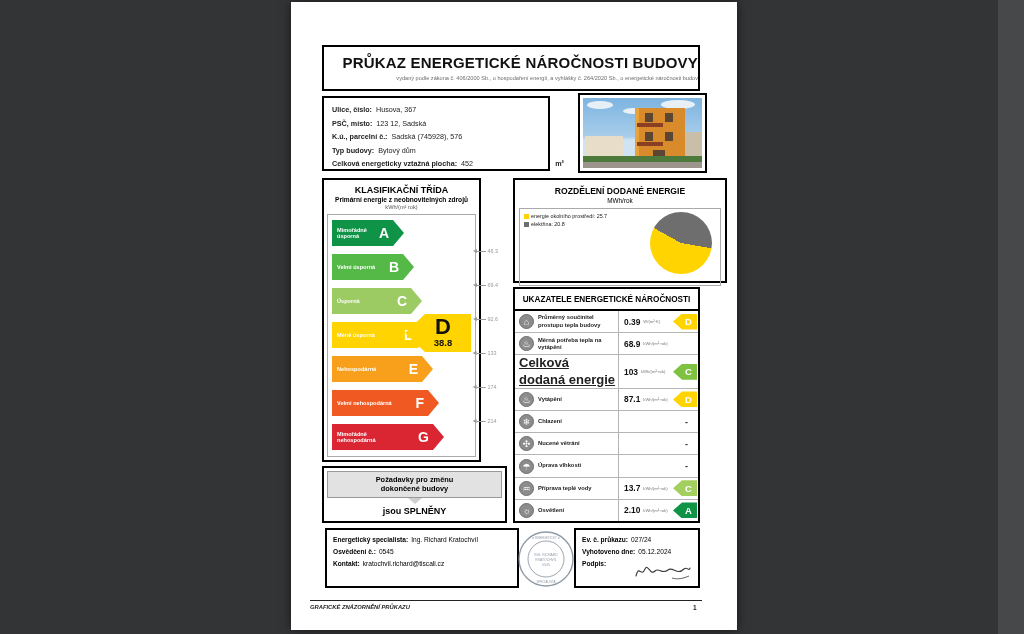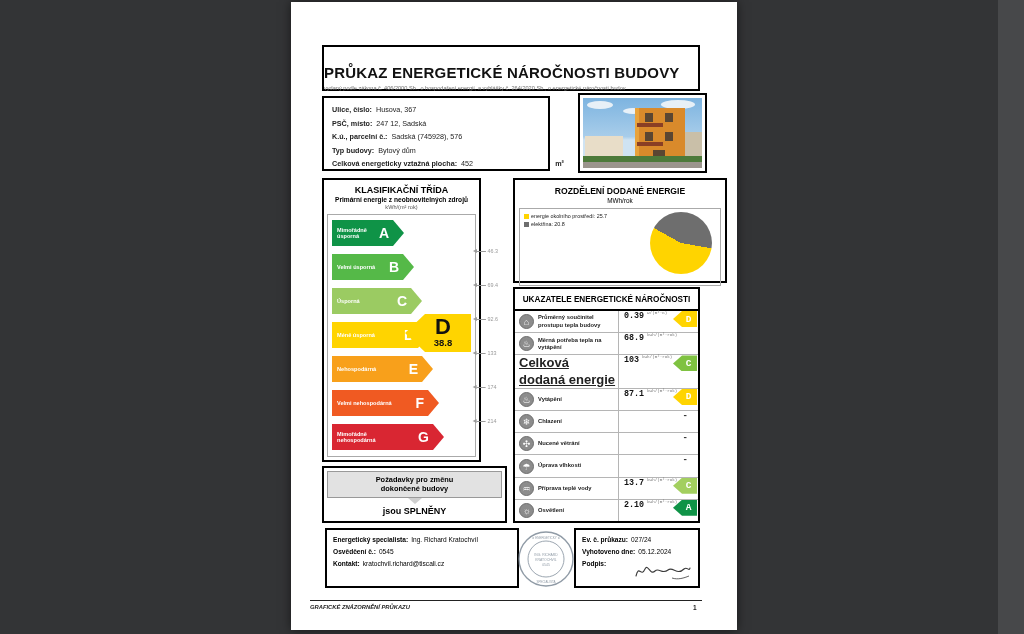"PRŮKAZ ENERGETICKÉ NÁROČNOSTI BUDOVY" .title-box { padding-top: 17px -> 7px; text-align: left -> right }
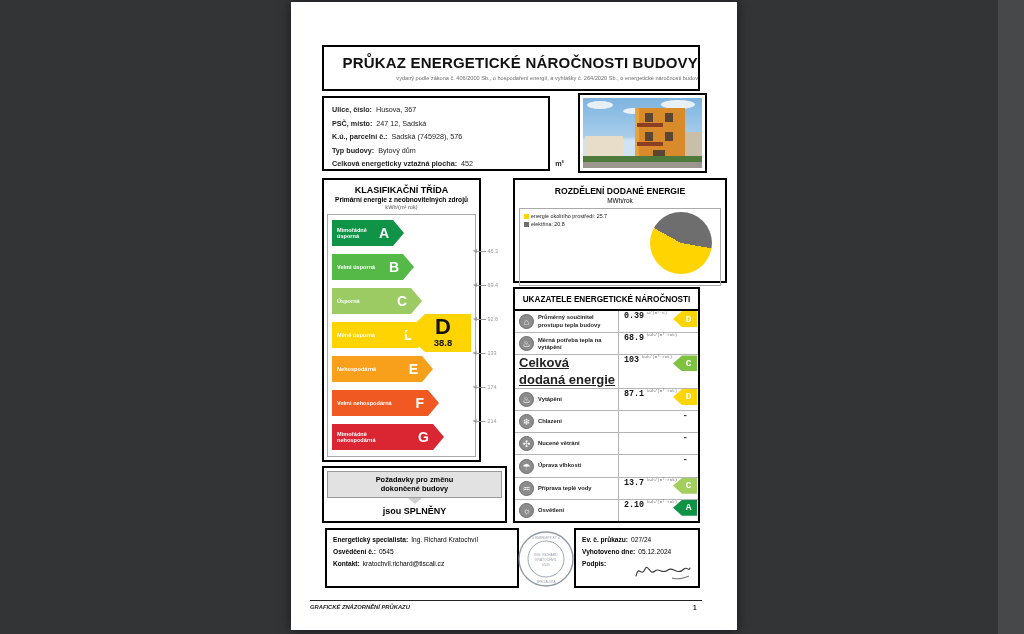"247 12, Sadská" span.info-value { text: 247 -> 123 }
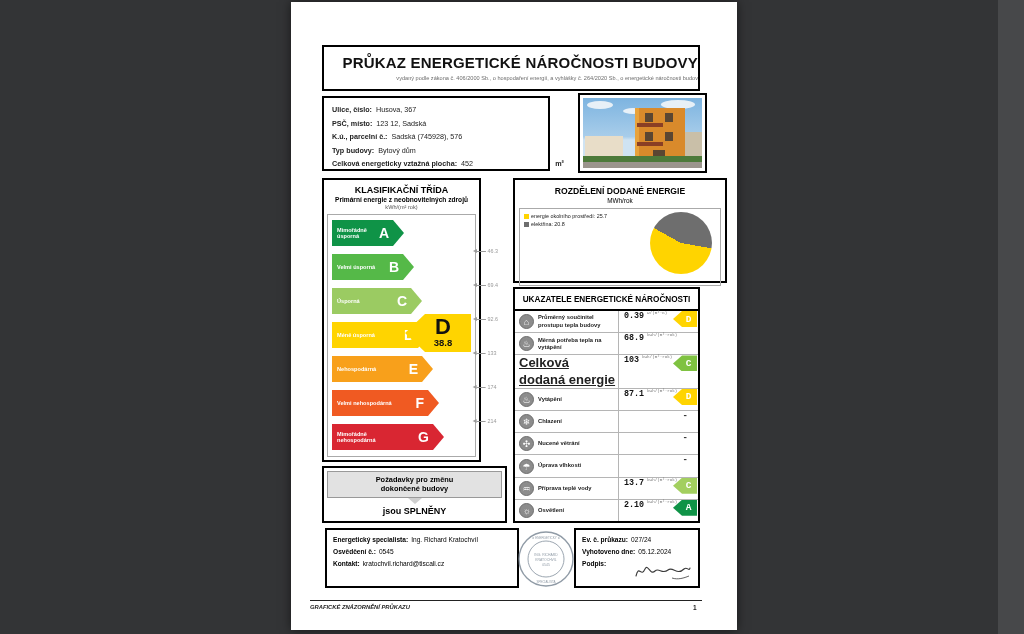"0.39" .ind-right { align-items: flex-start -> center; font-family: Liberation Mono, monospace -> none }
